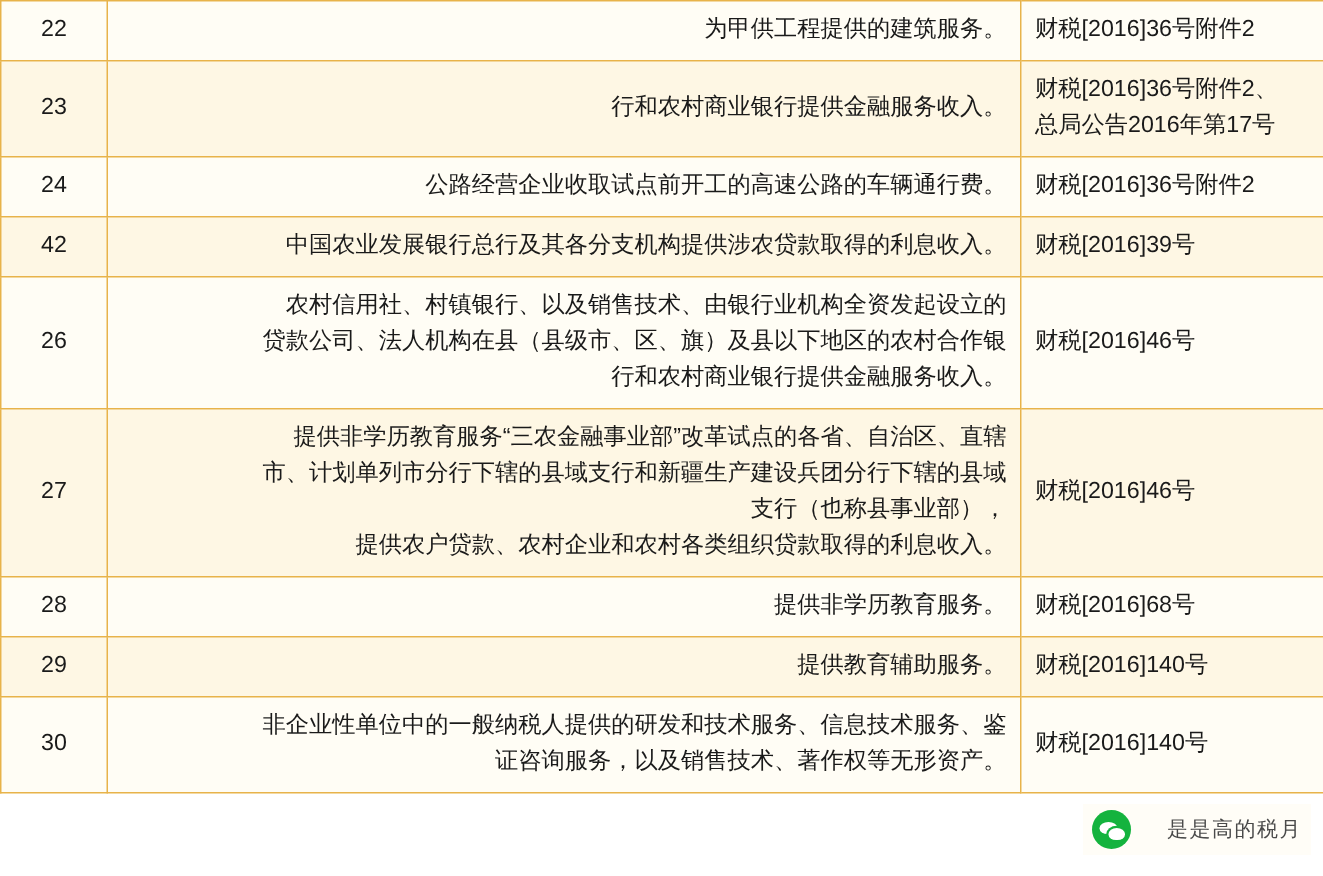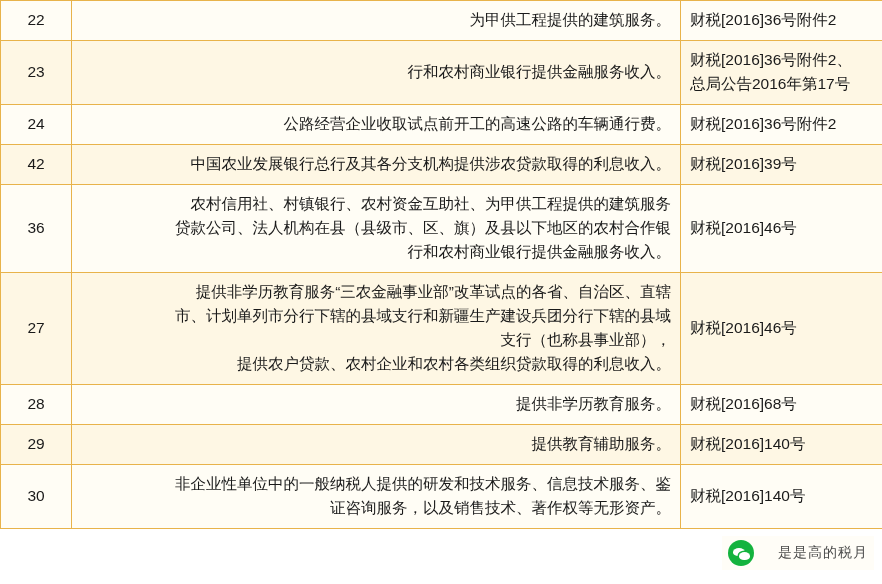"农村信用社、村镇银行、农村资金互助社、为甲供工程提供的建筑服务" span.cellline { text: 农村资金互助社、为甲供工程提供的建筑服务 -> 以及销售技术、由银行业机构全资发起设立的 }
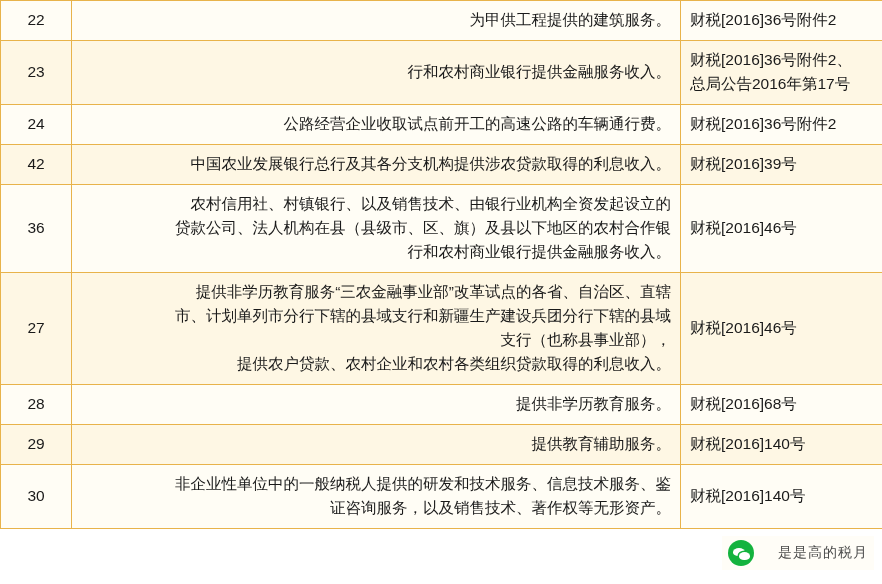"36" td.col-num { text: 36 -> 26 }
